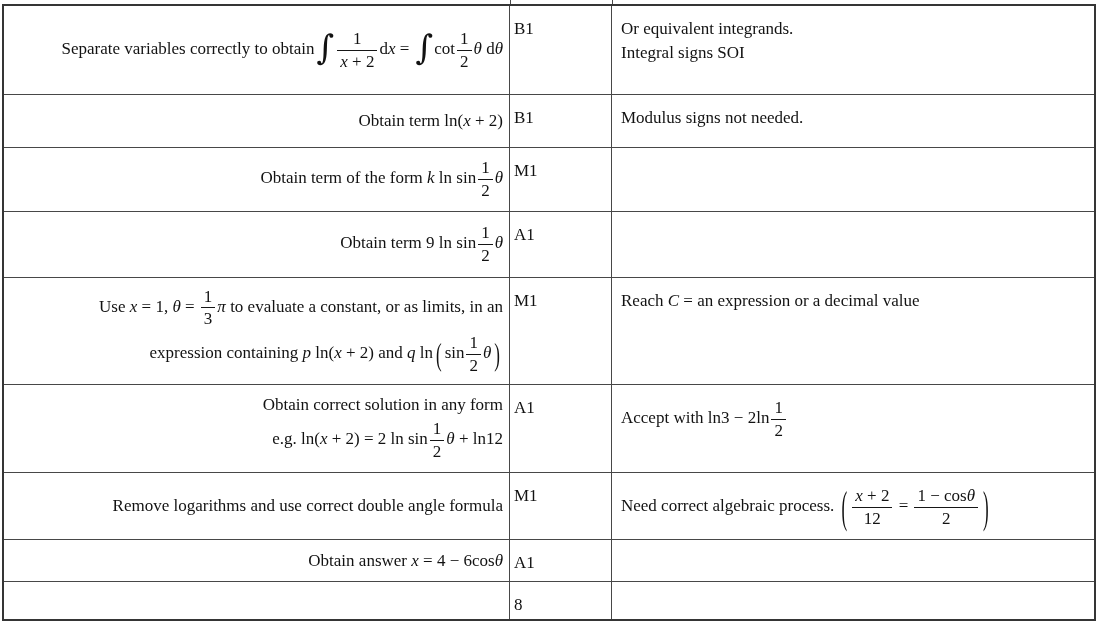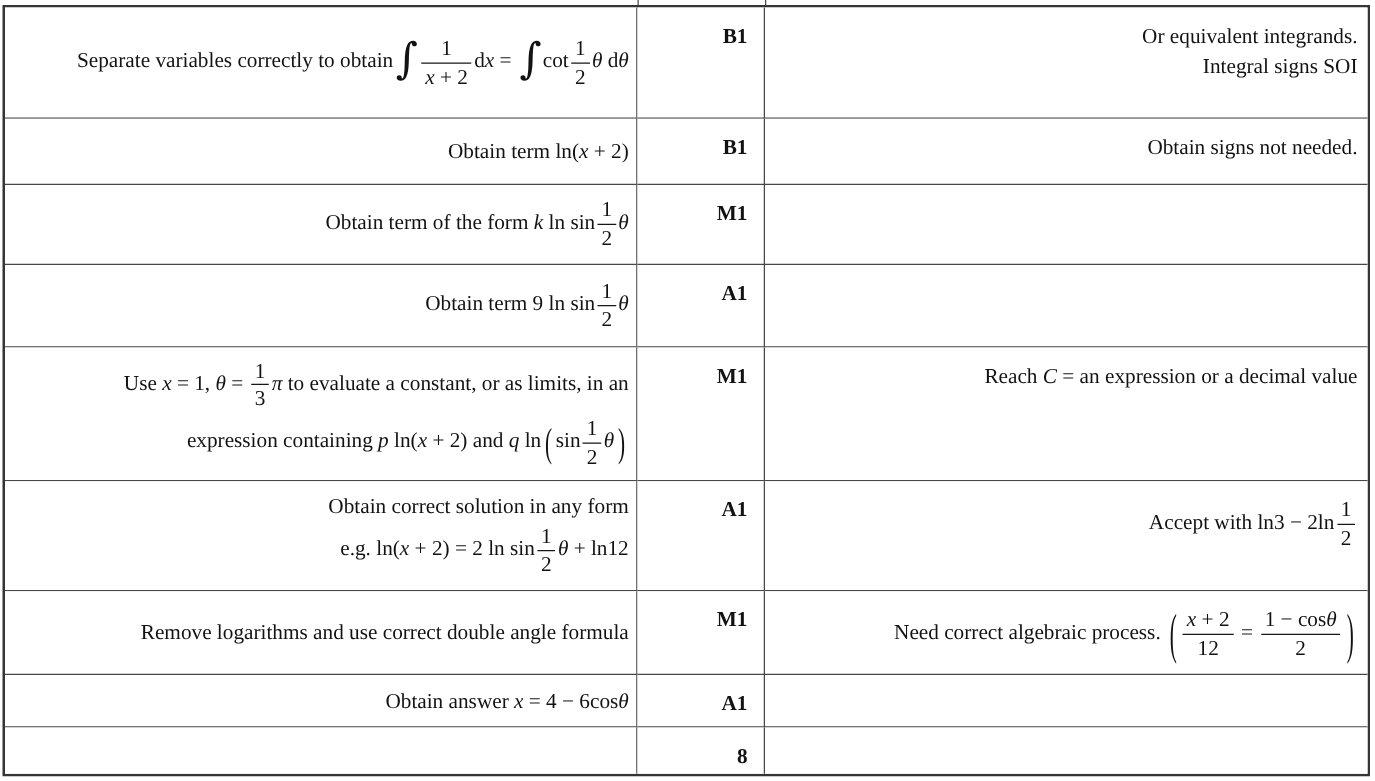"B1" .mark { font-weight: bold -> normal; text-align: right -> left }
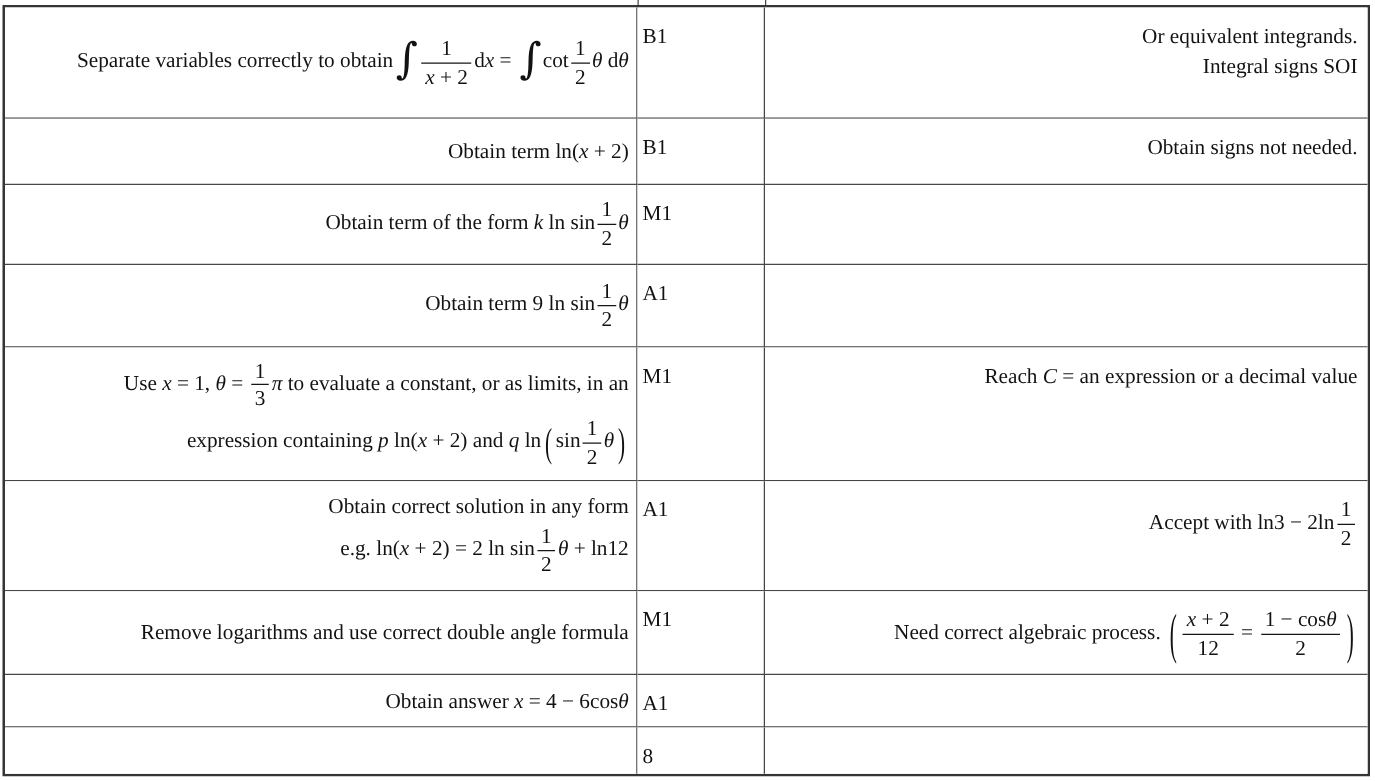"Or equivalent integrands." .cell:nth-child(3n) { align-items: flex-end -> none }
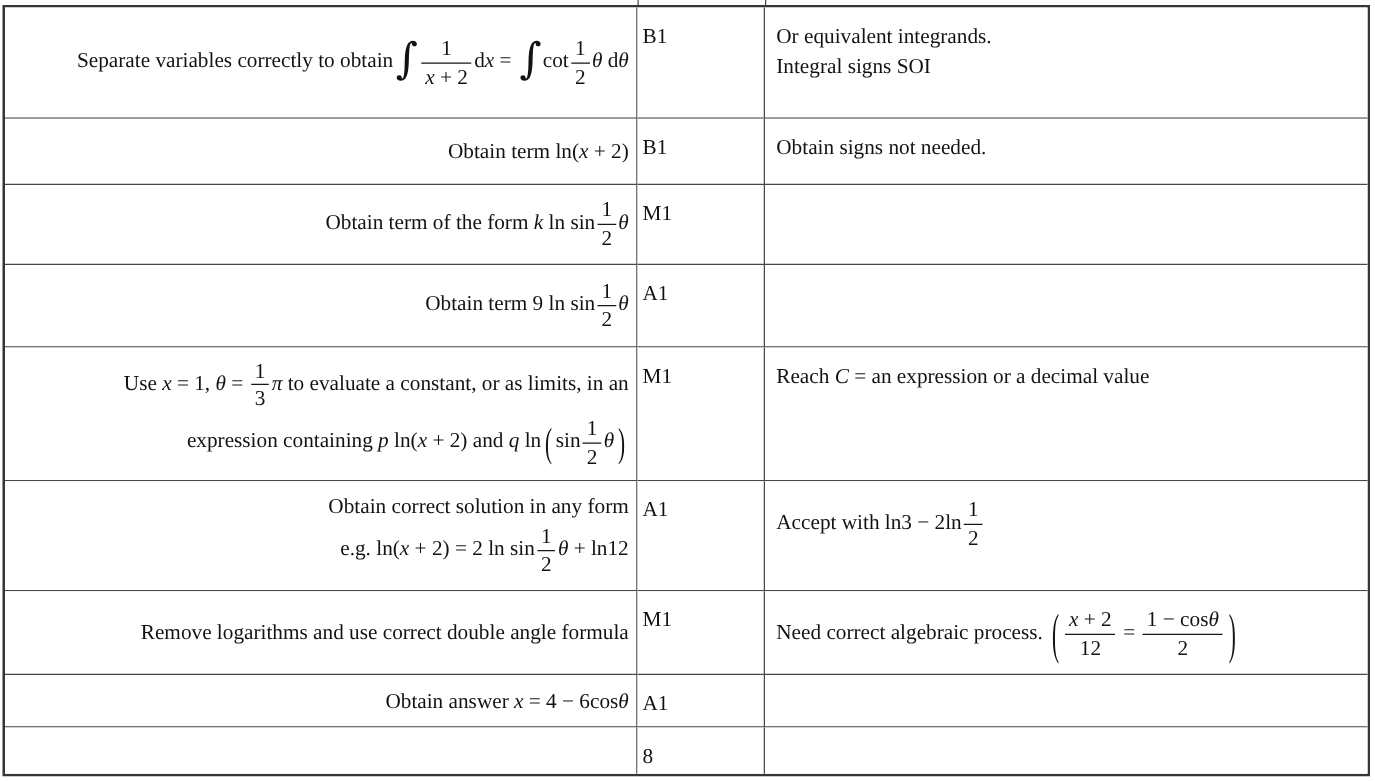"Obtain signs not needed." span { text: Obtain -> Modulus }
